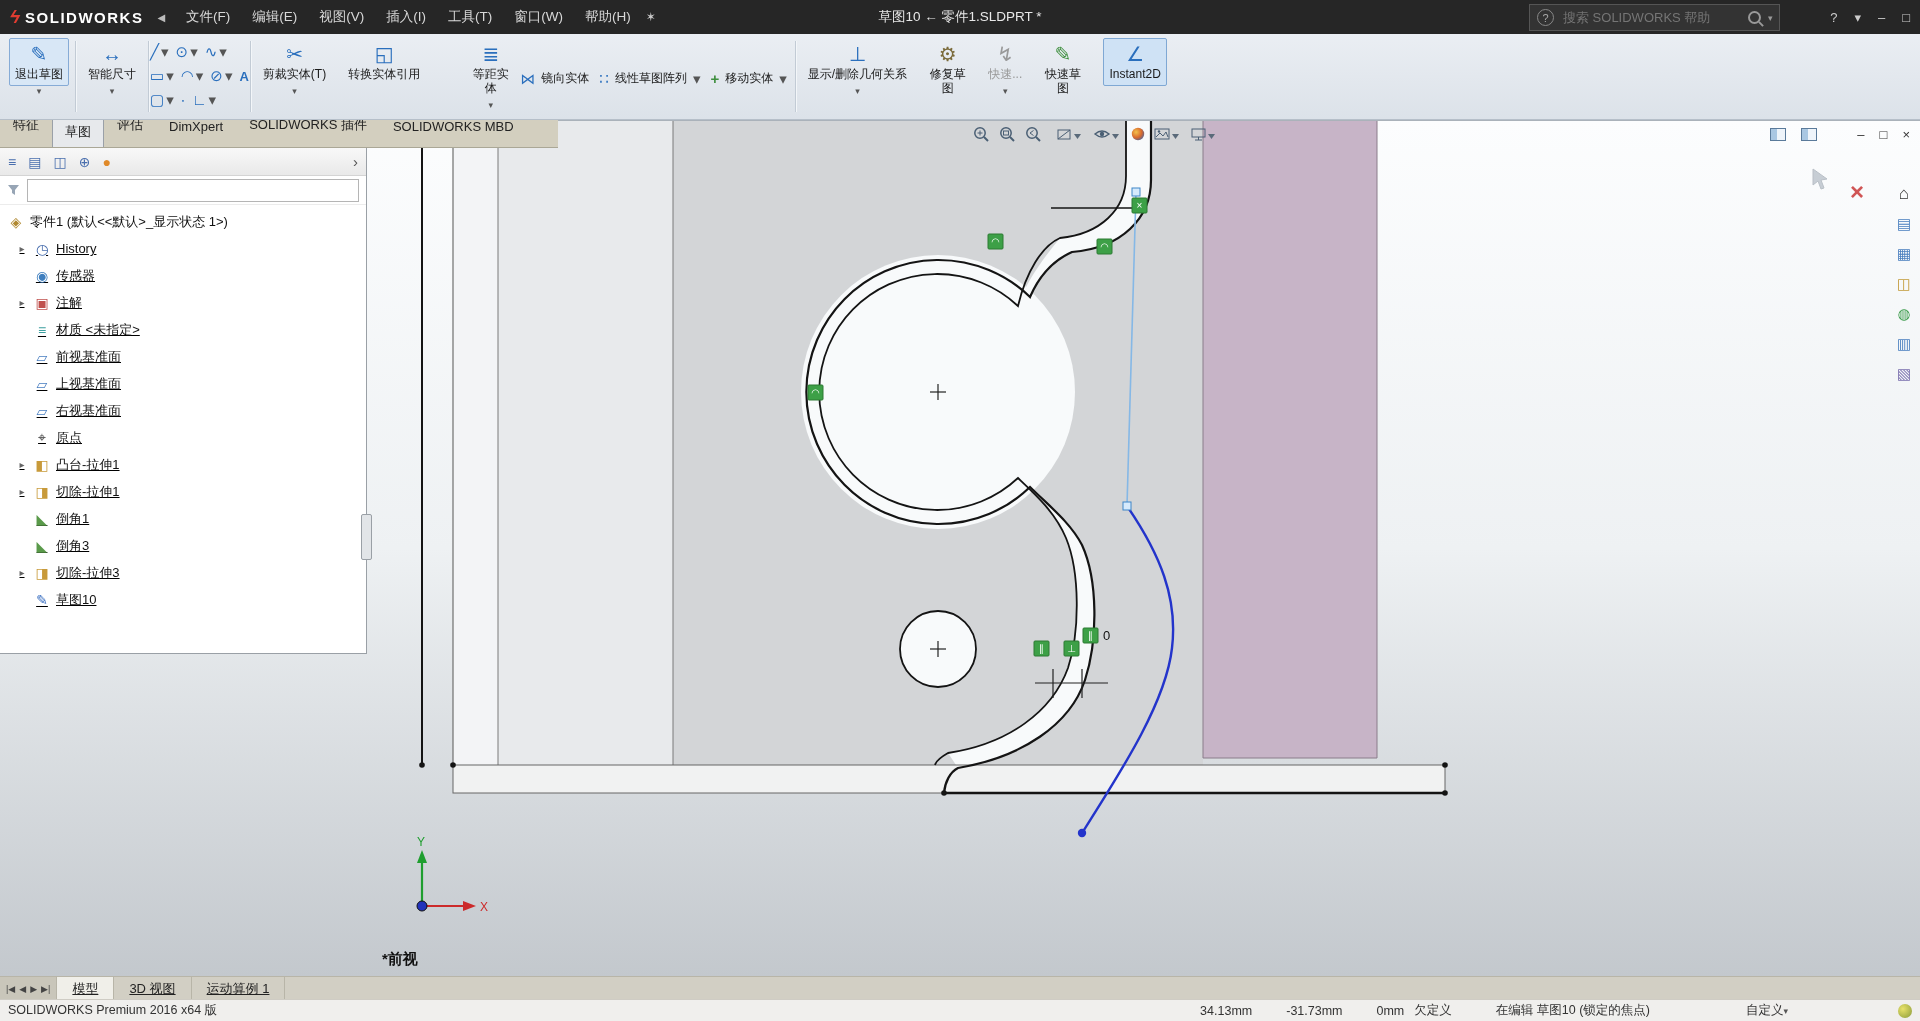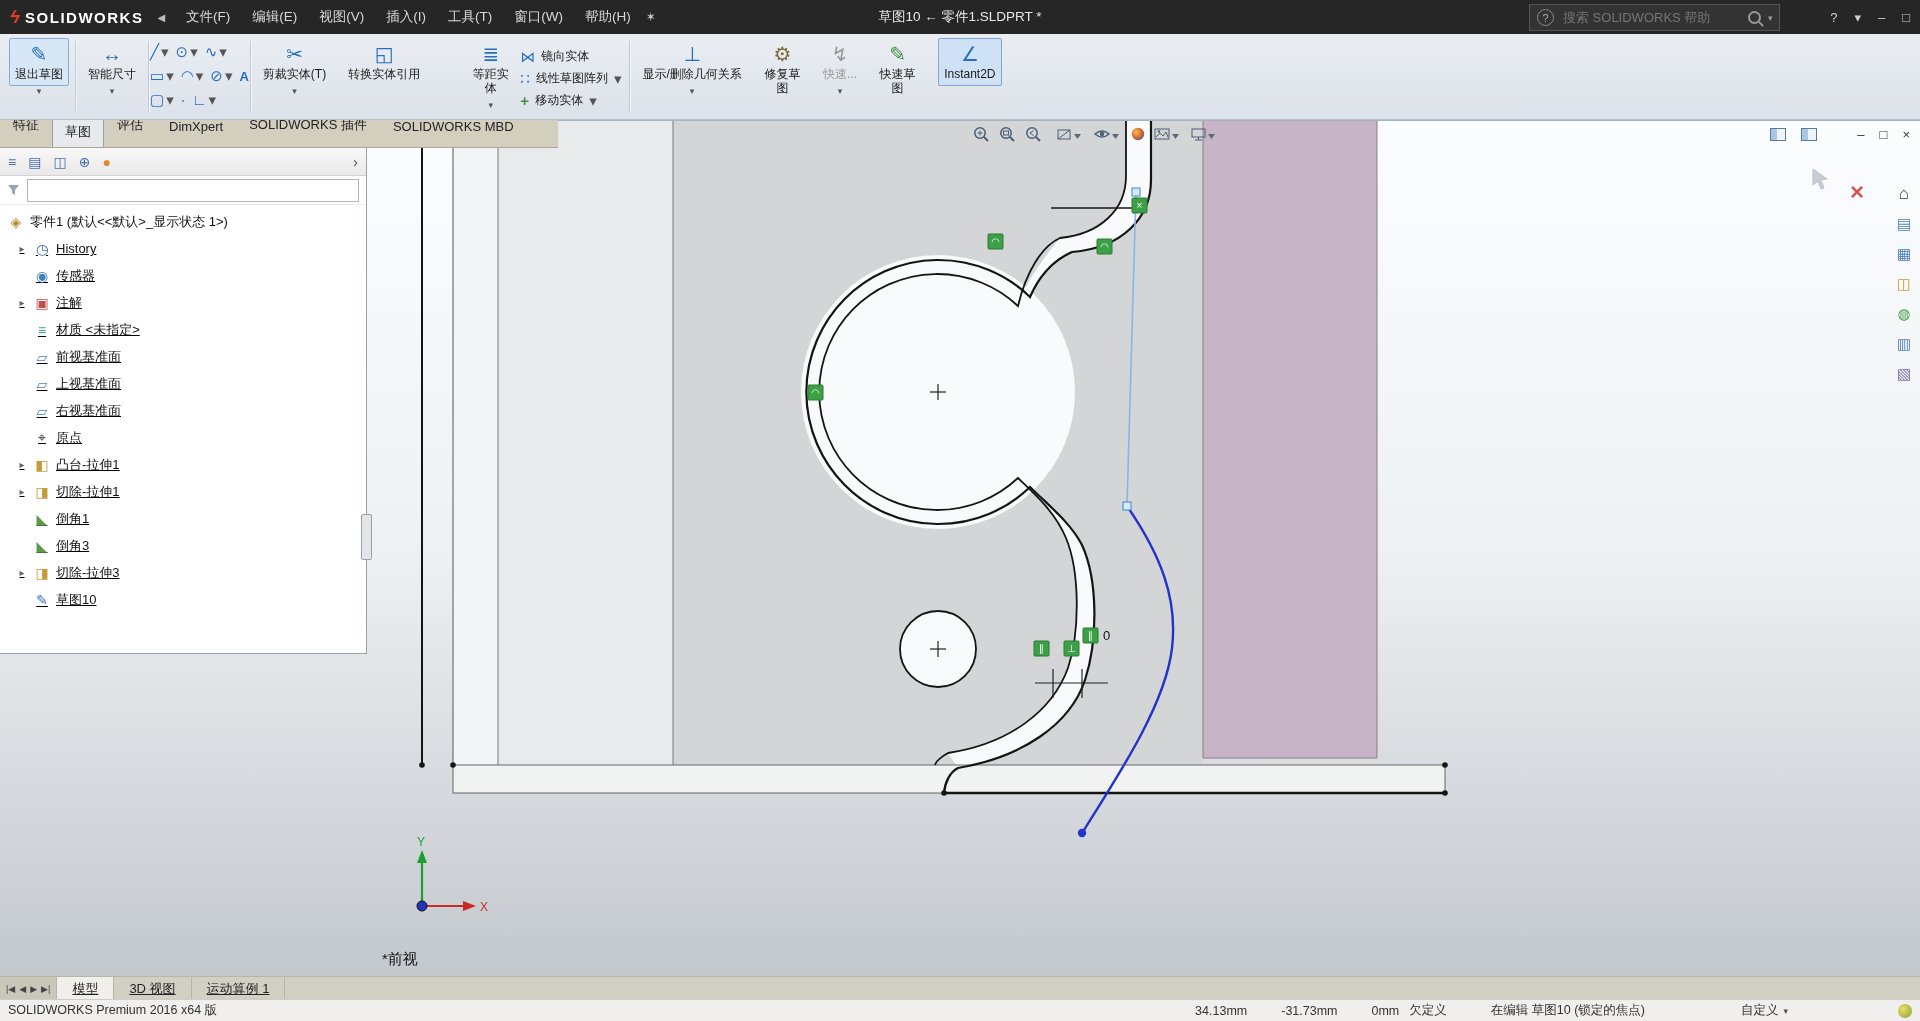"镜向实体" .stack { flex-direction: column -> row; gap: 4px -> 10px }
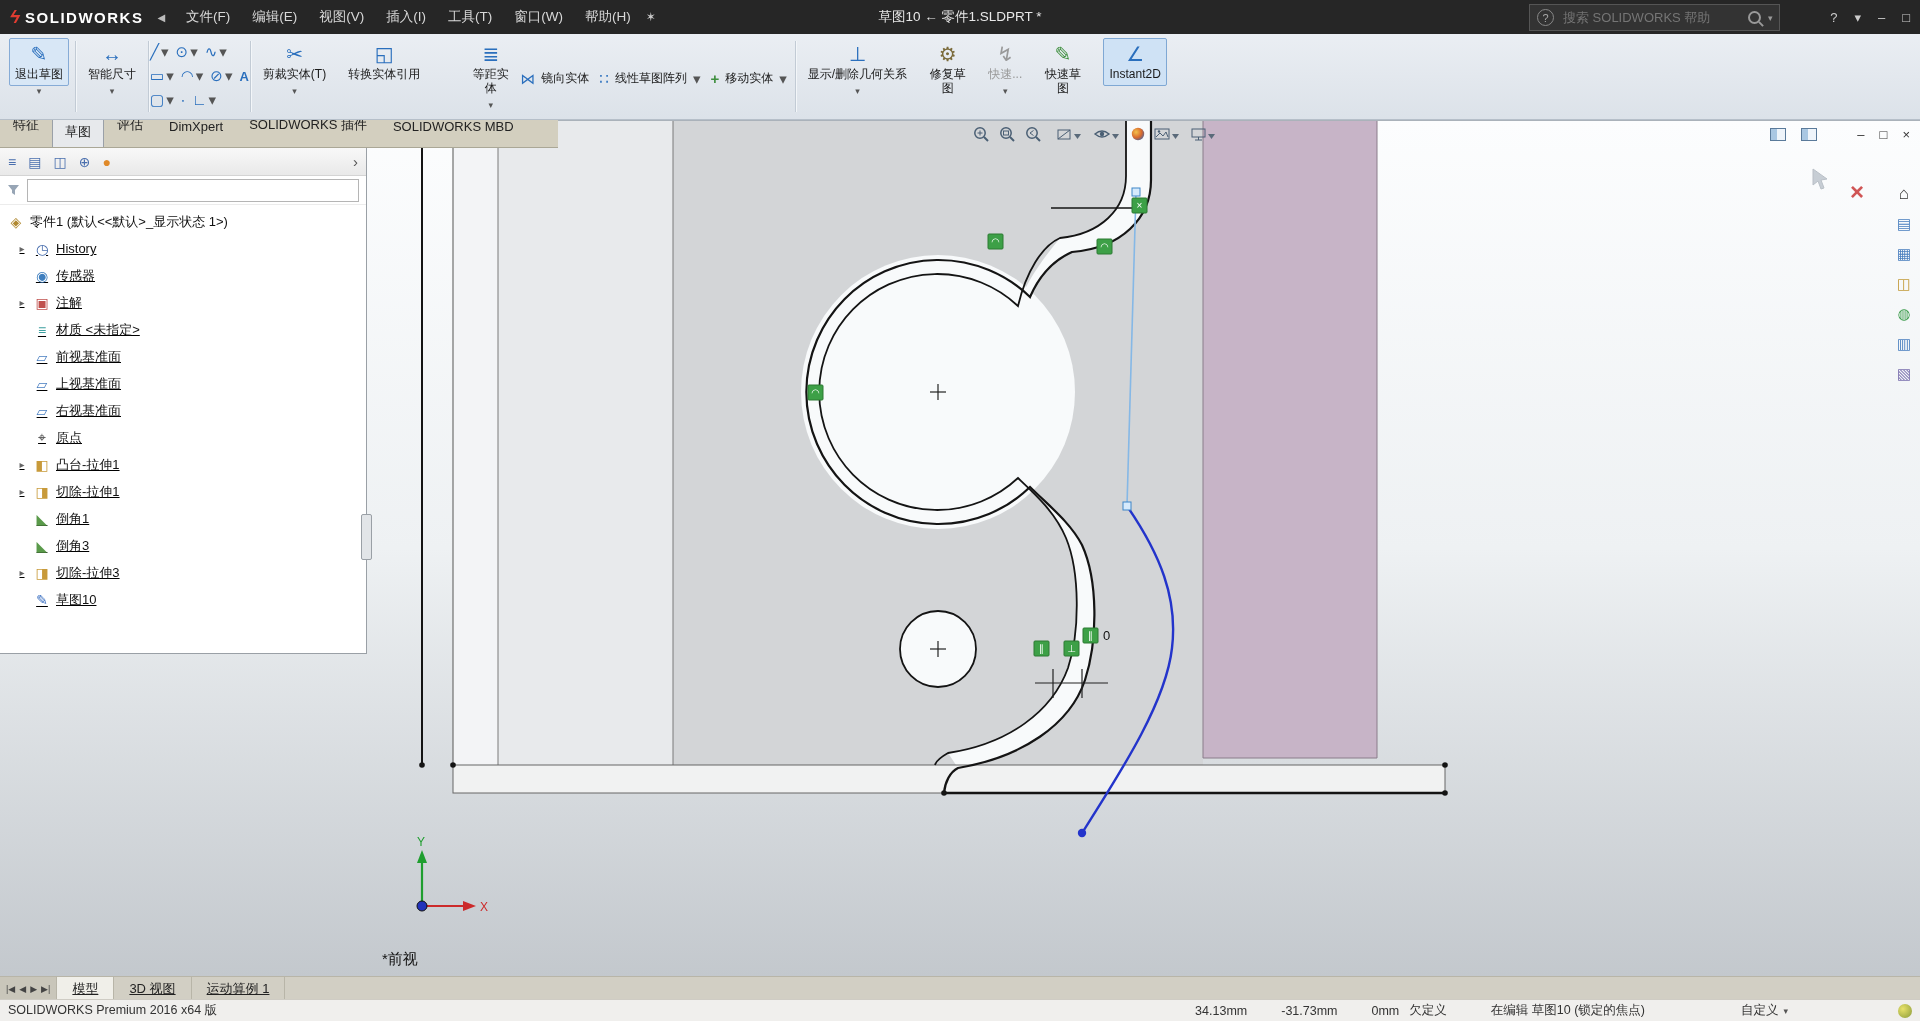"*前视" .view-label { font-weight: 400 -> 700 }
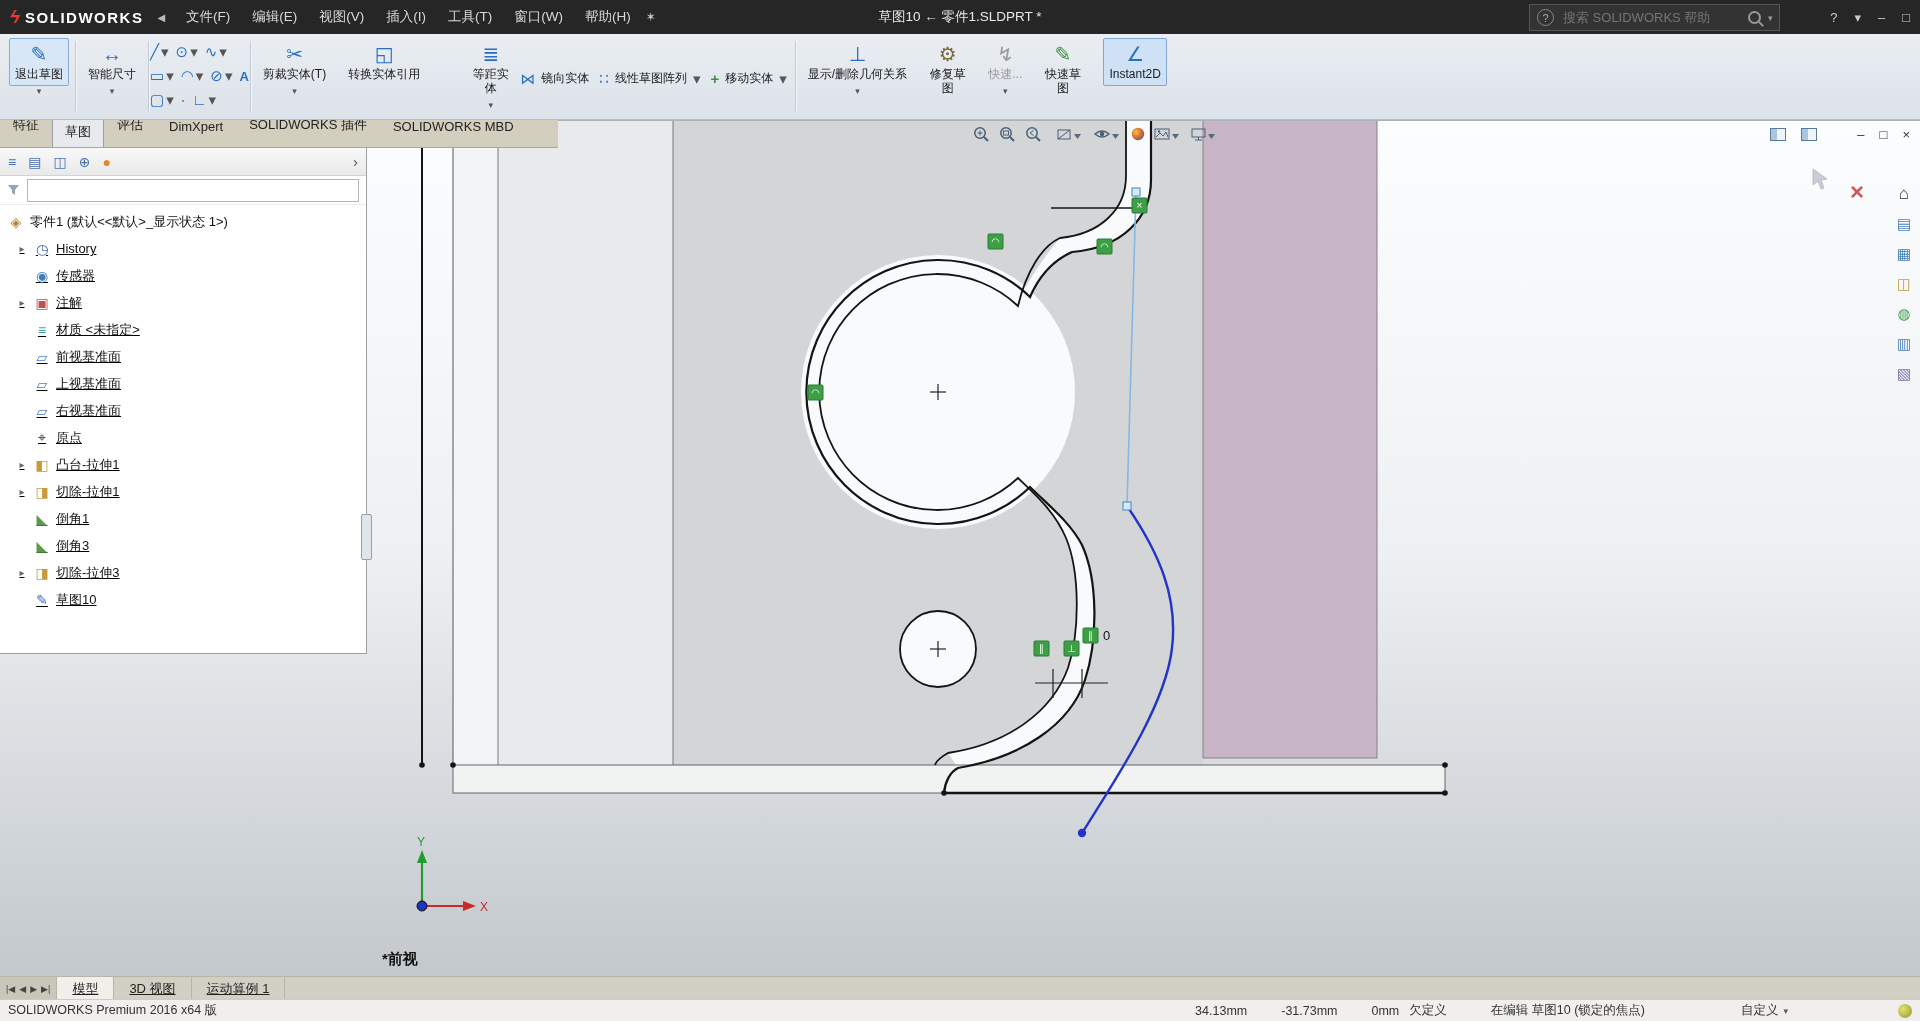"自定义" .sb-custom { gap: 5px -> none }
